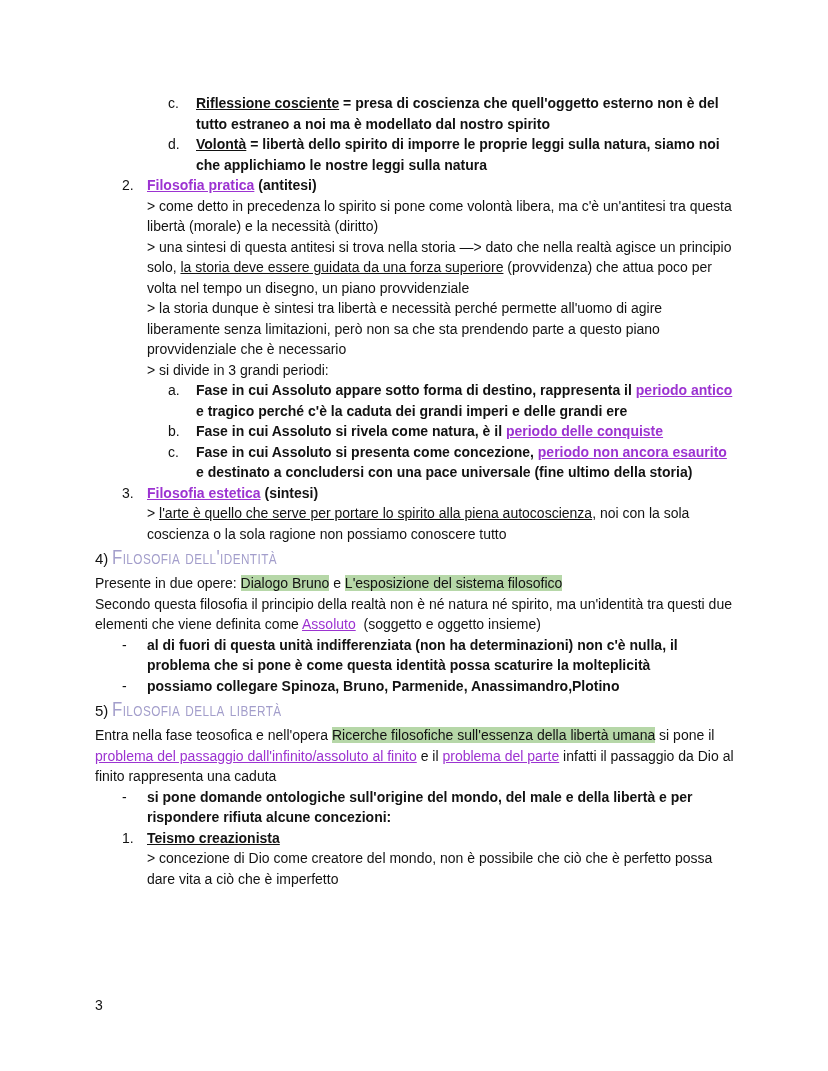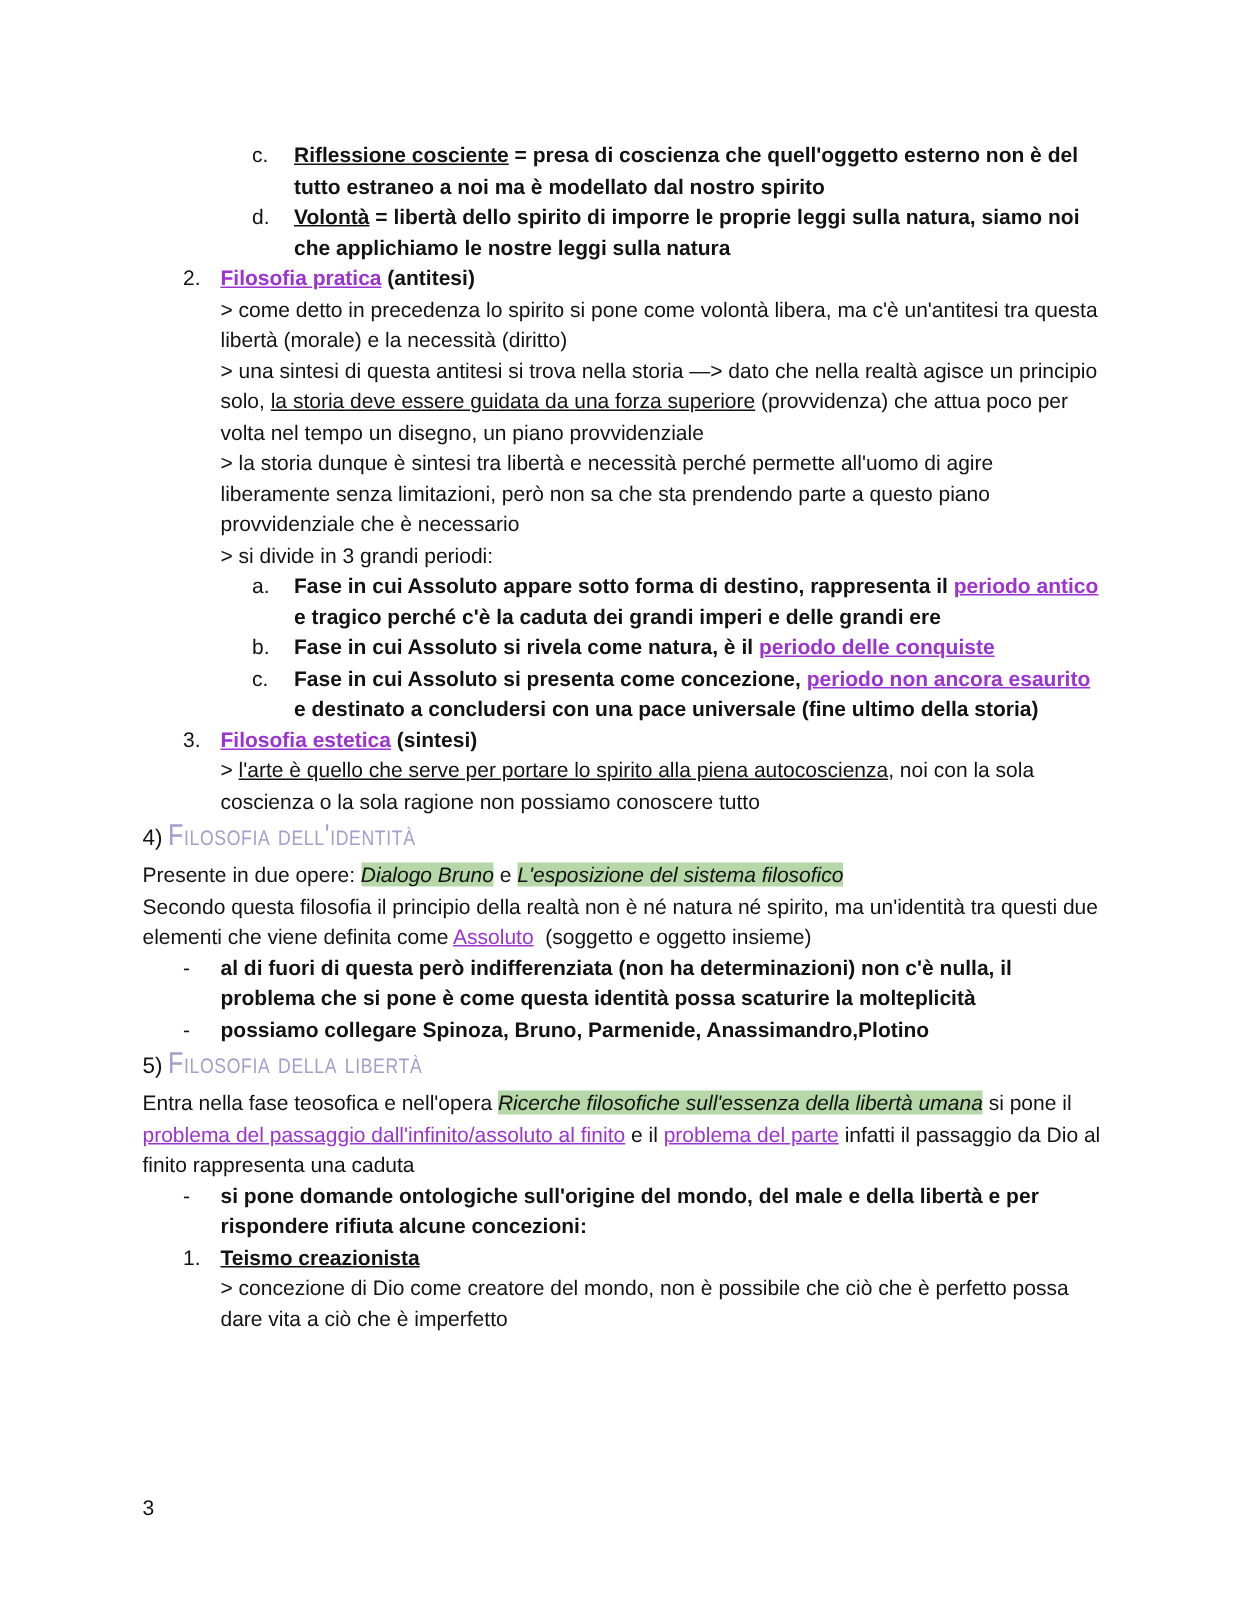"Dialogo Bruno" .hl { font-style: italic -> none }
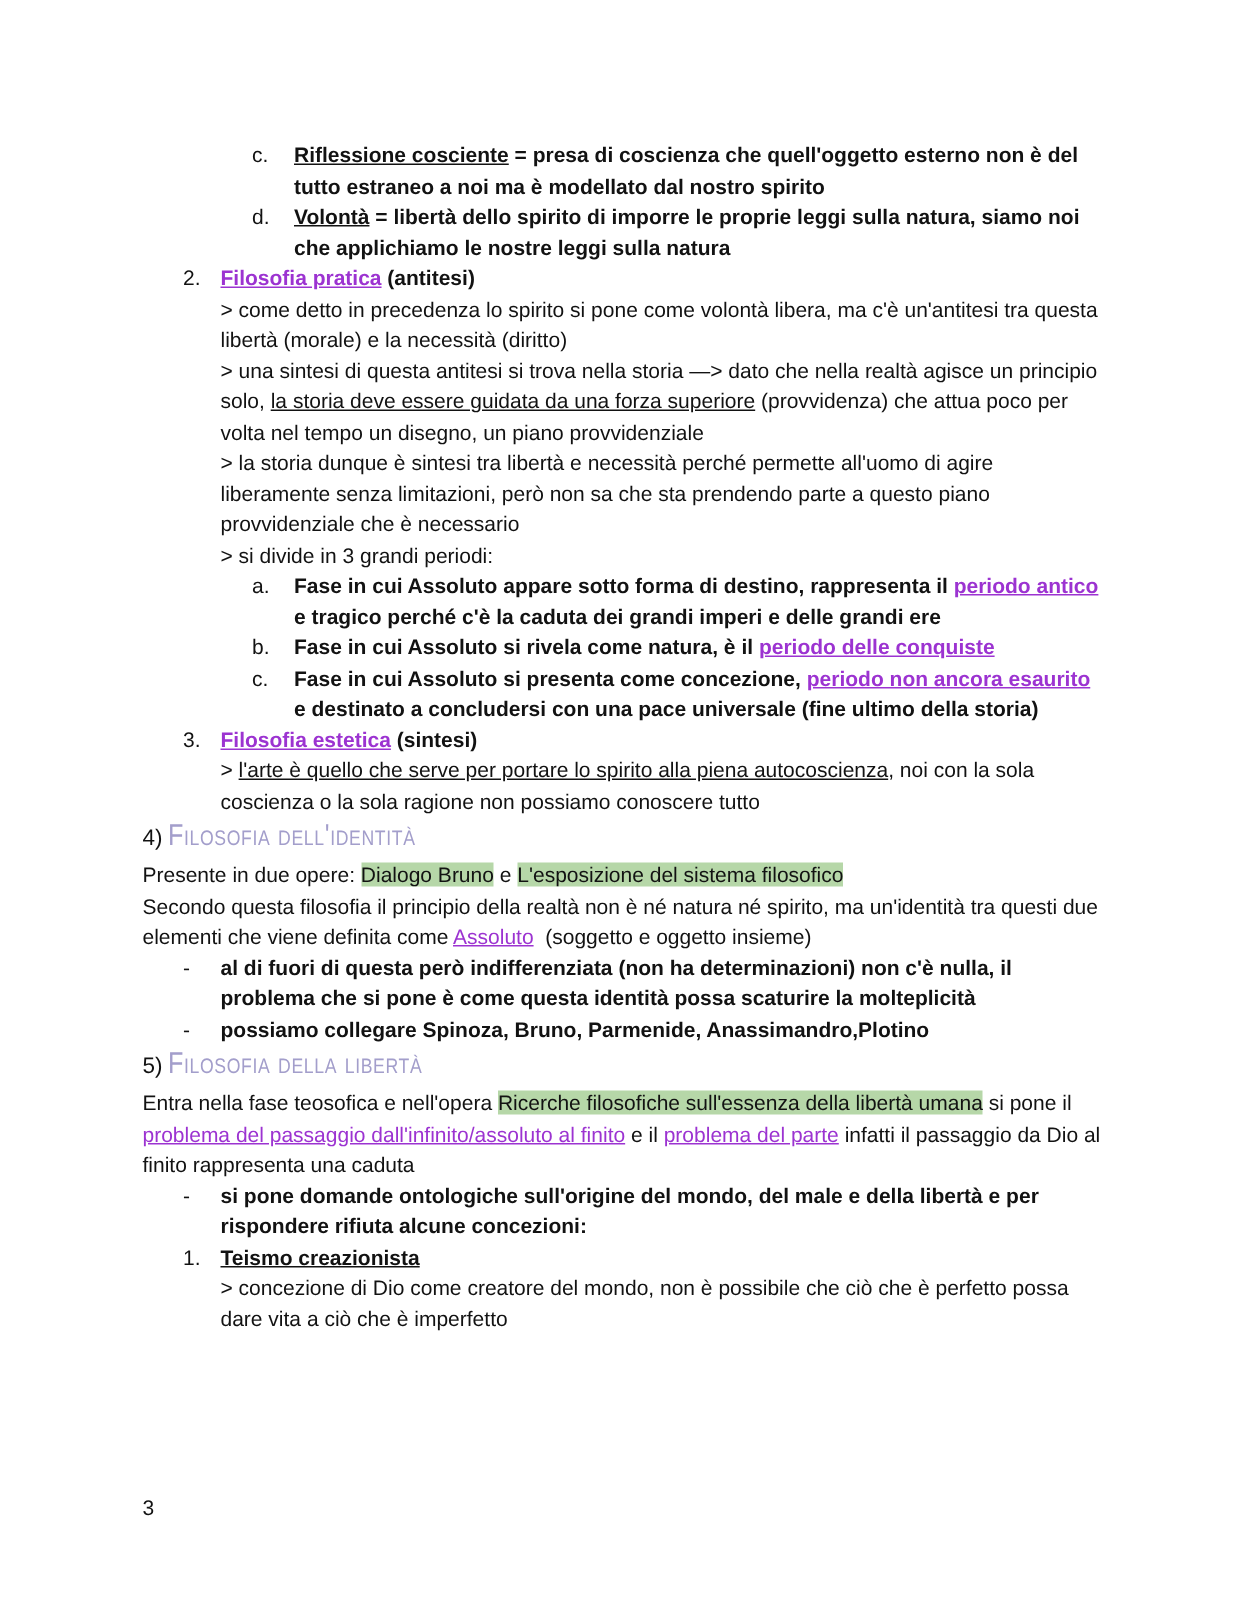"al di fuori di questa" div.t { text: però -> unità }
